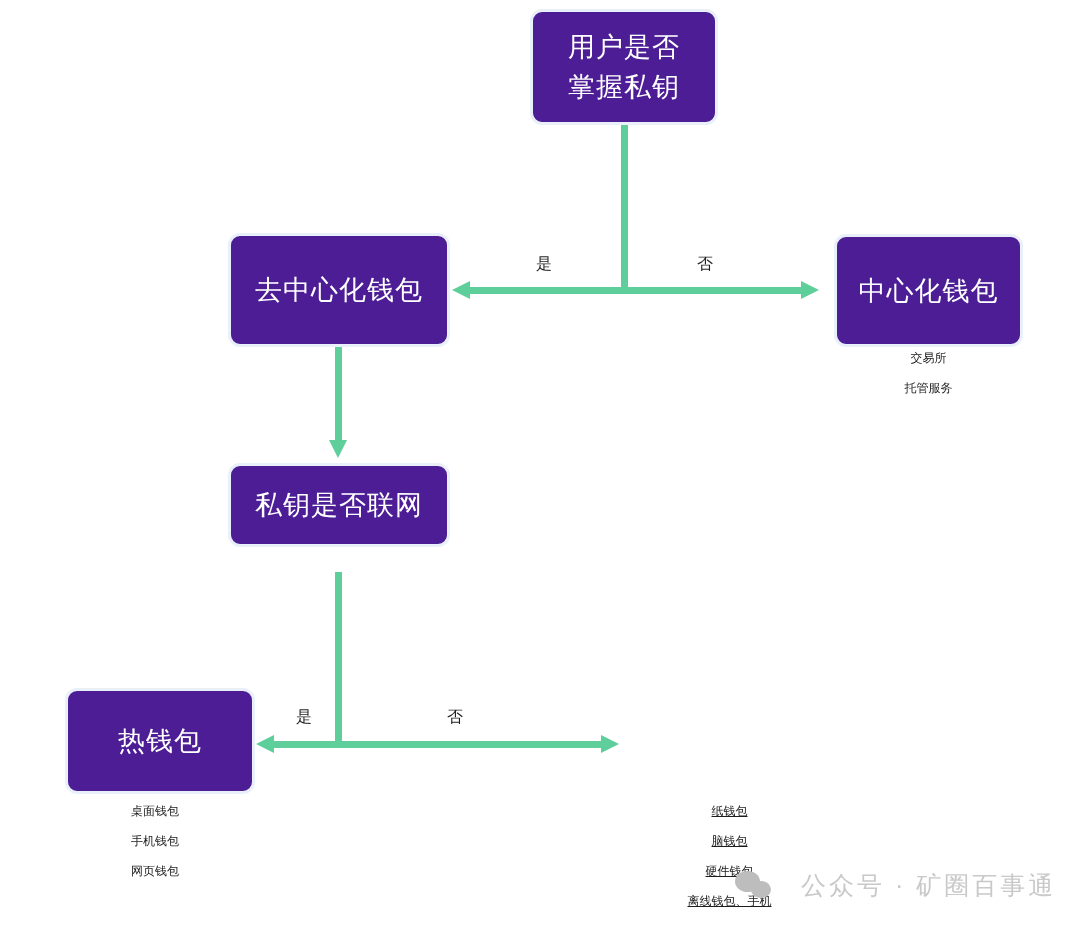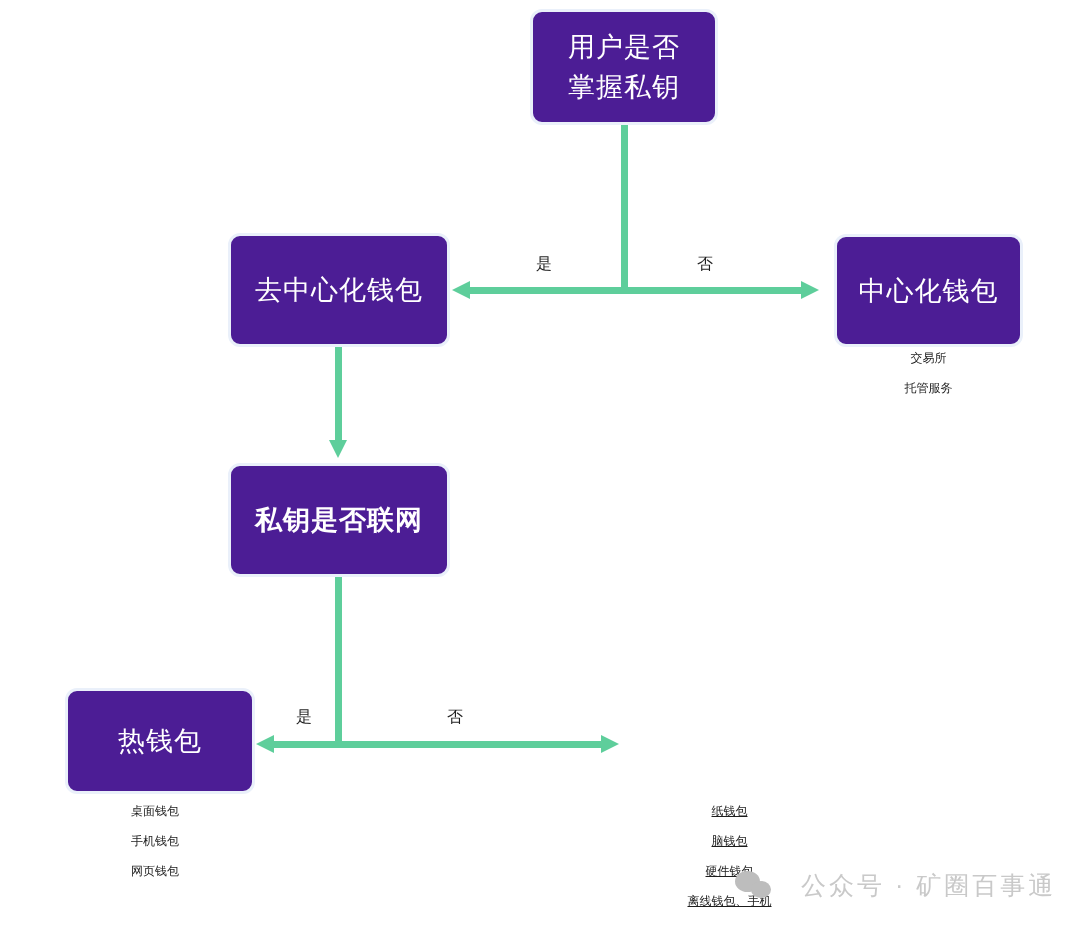"私钥是否联网" div.node { font-weight: bold -> none; height: 114px -> 84px }
